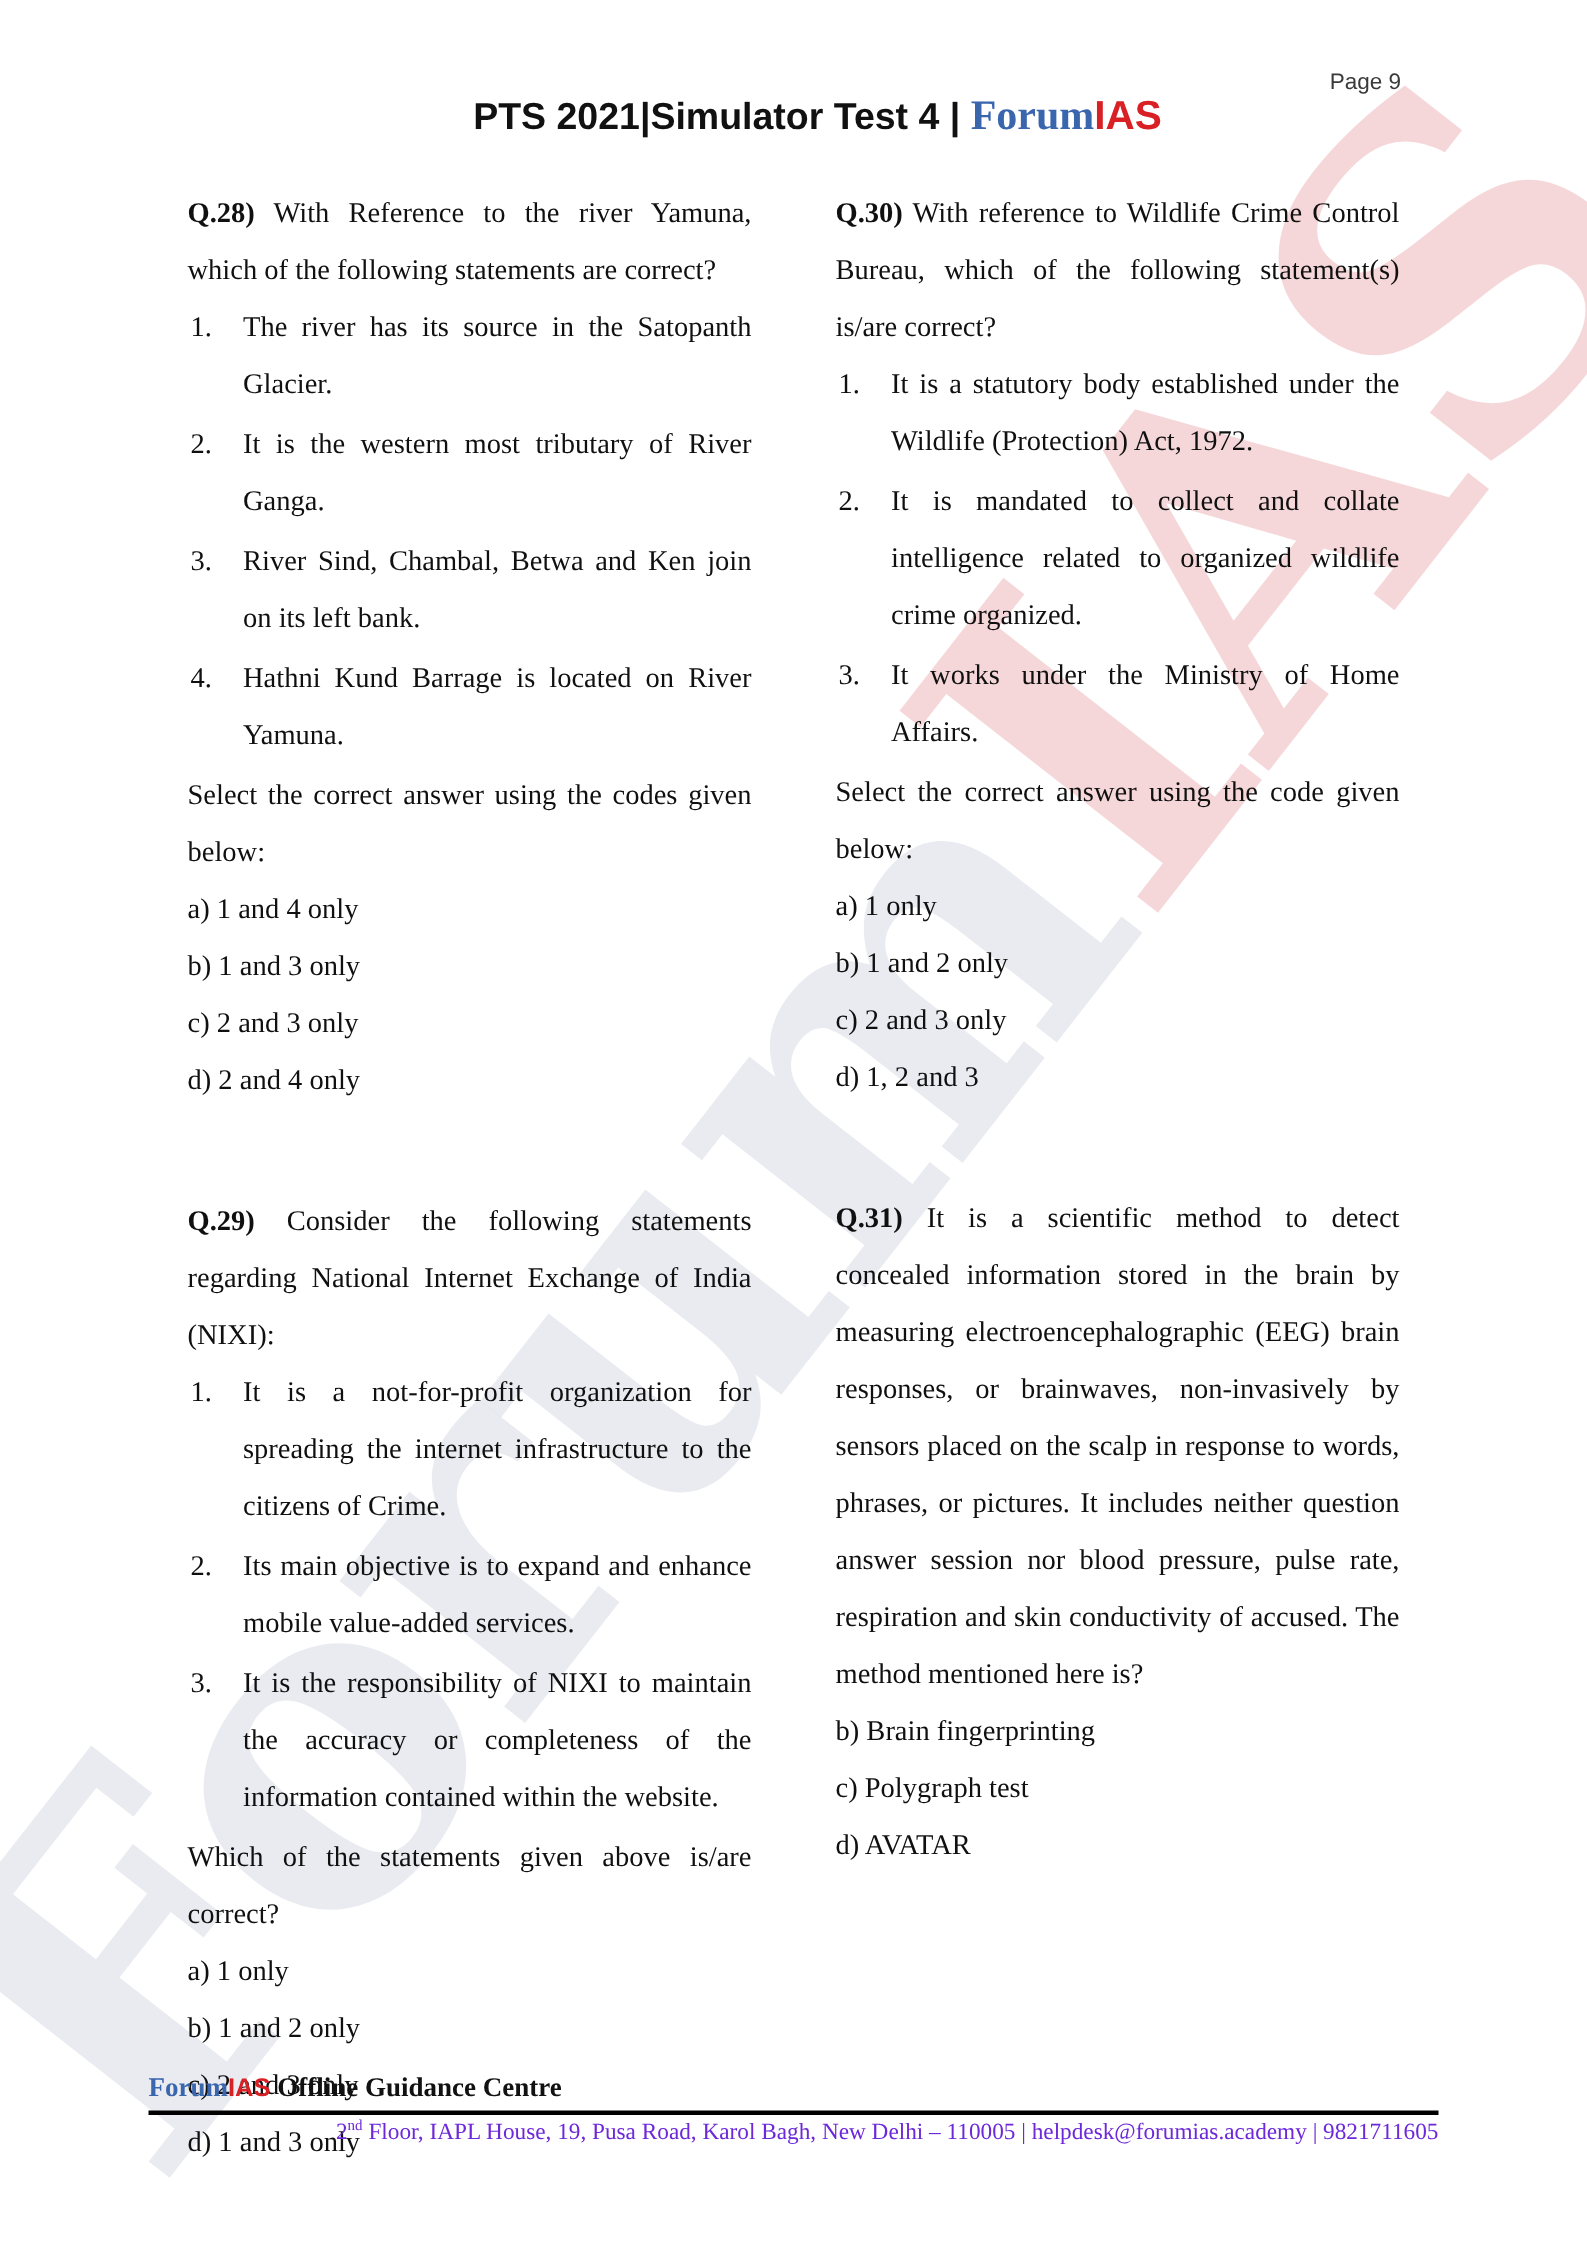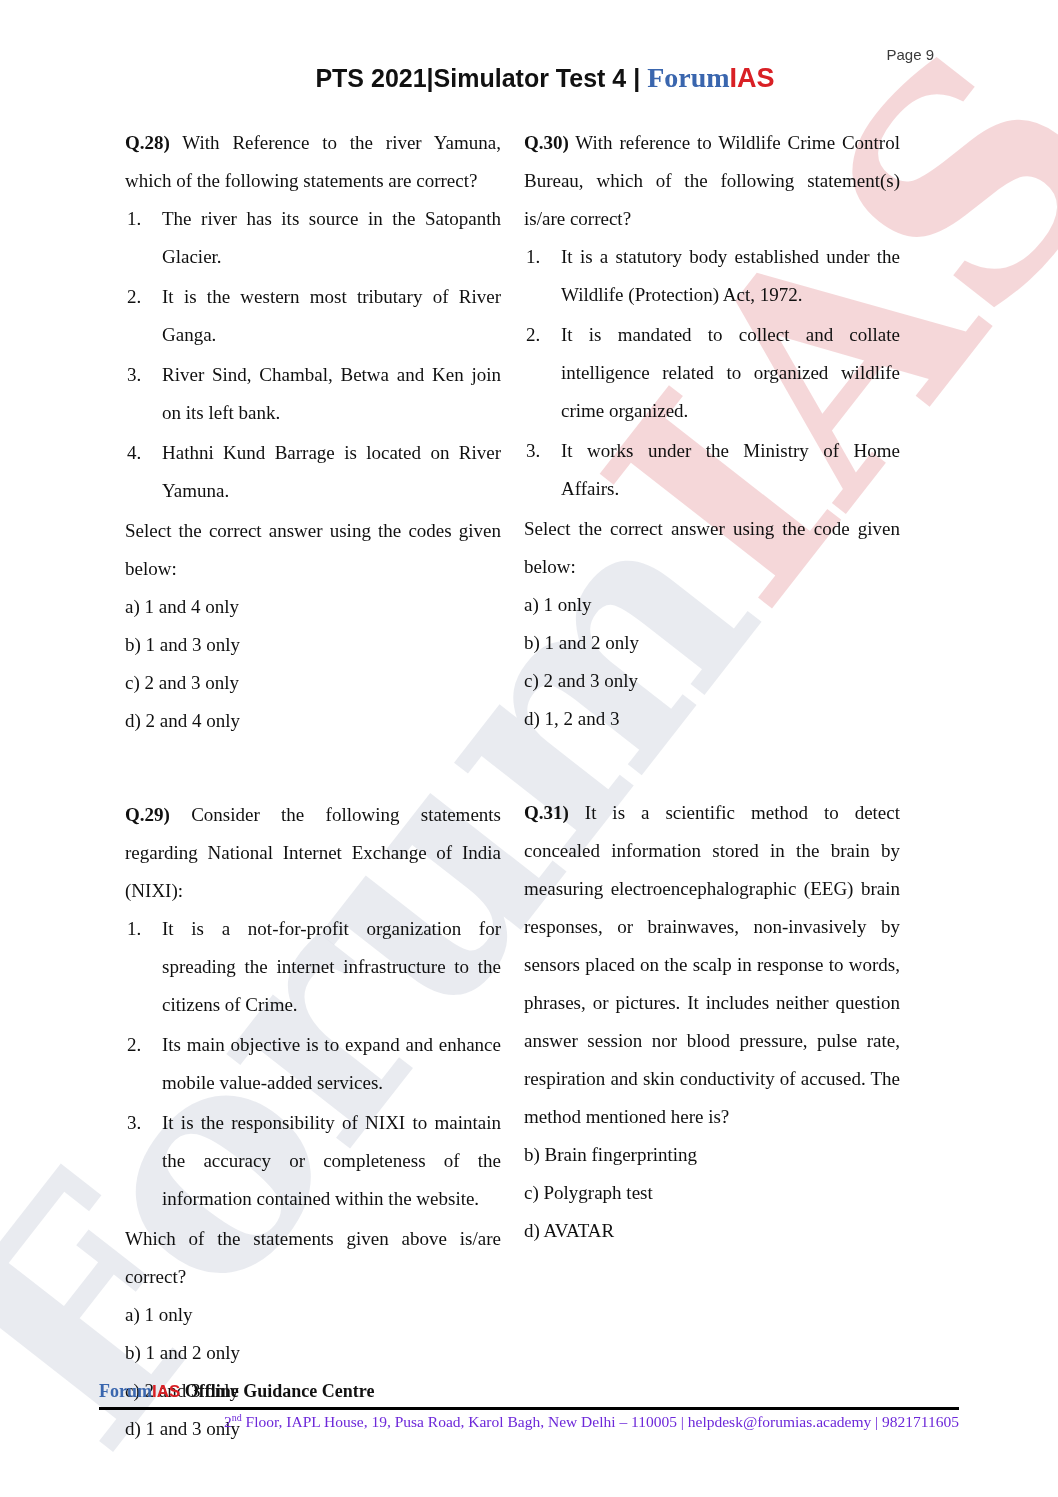"Q.28) With Reference to the" .content { gap: 23px -> 56px }
